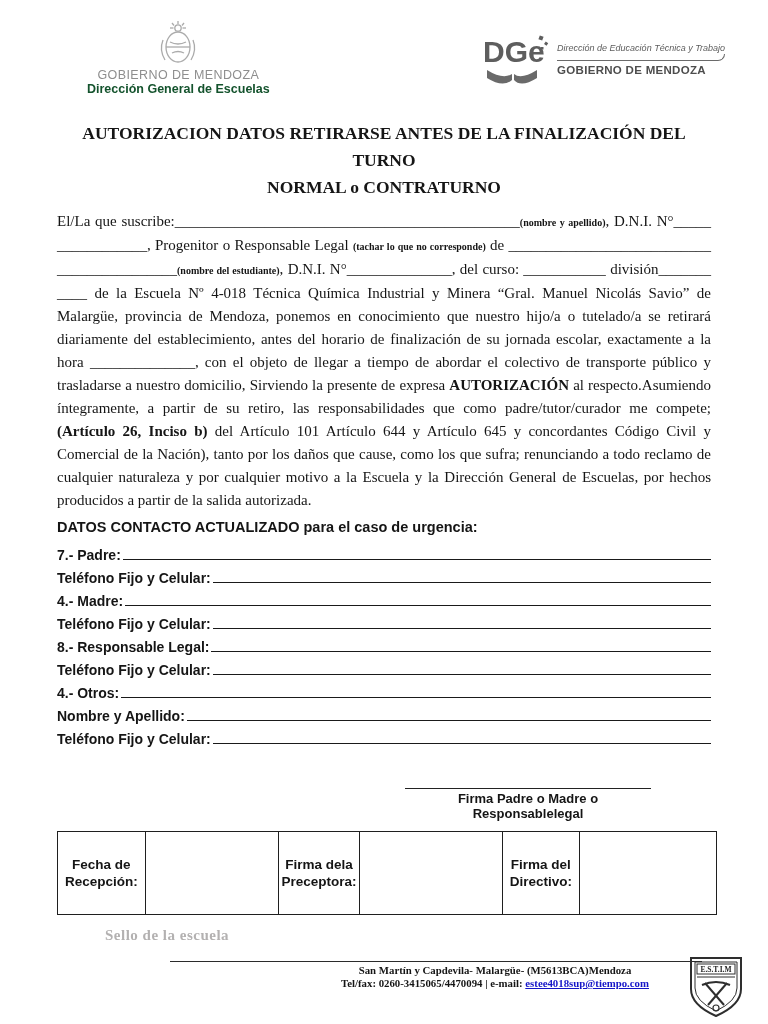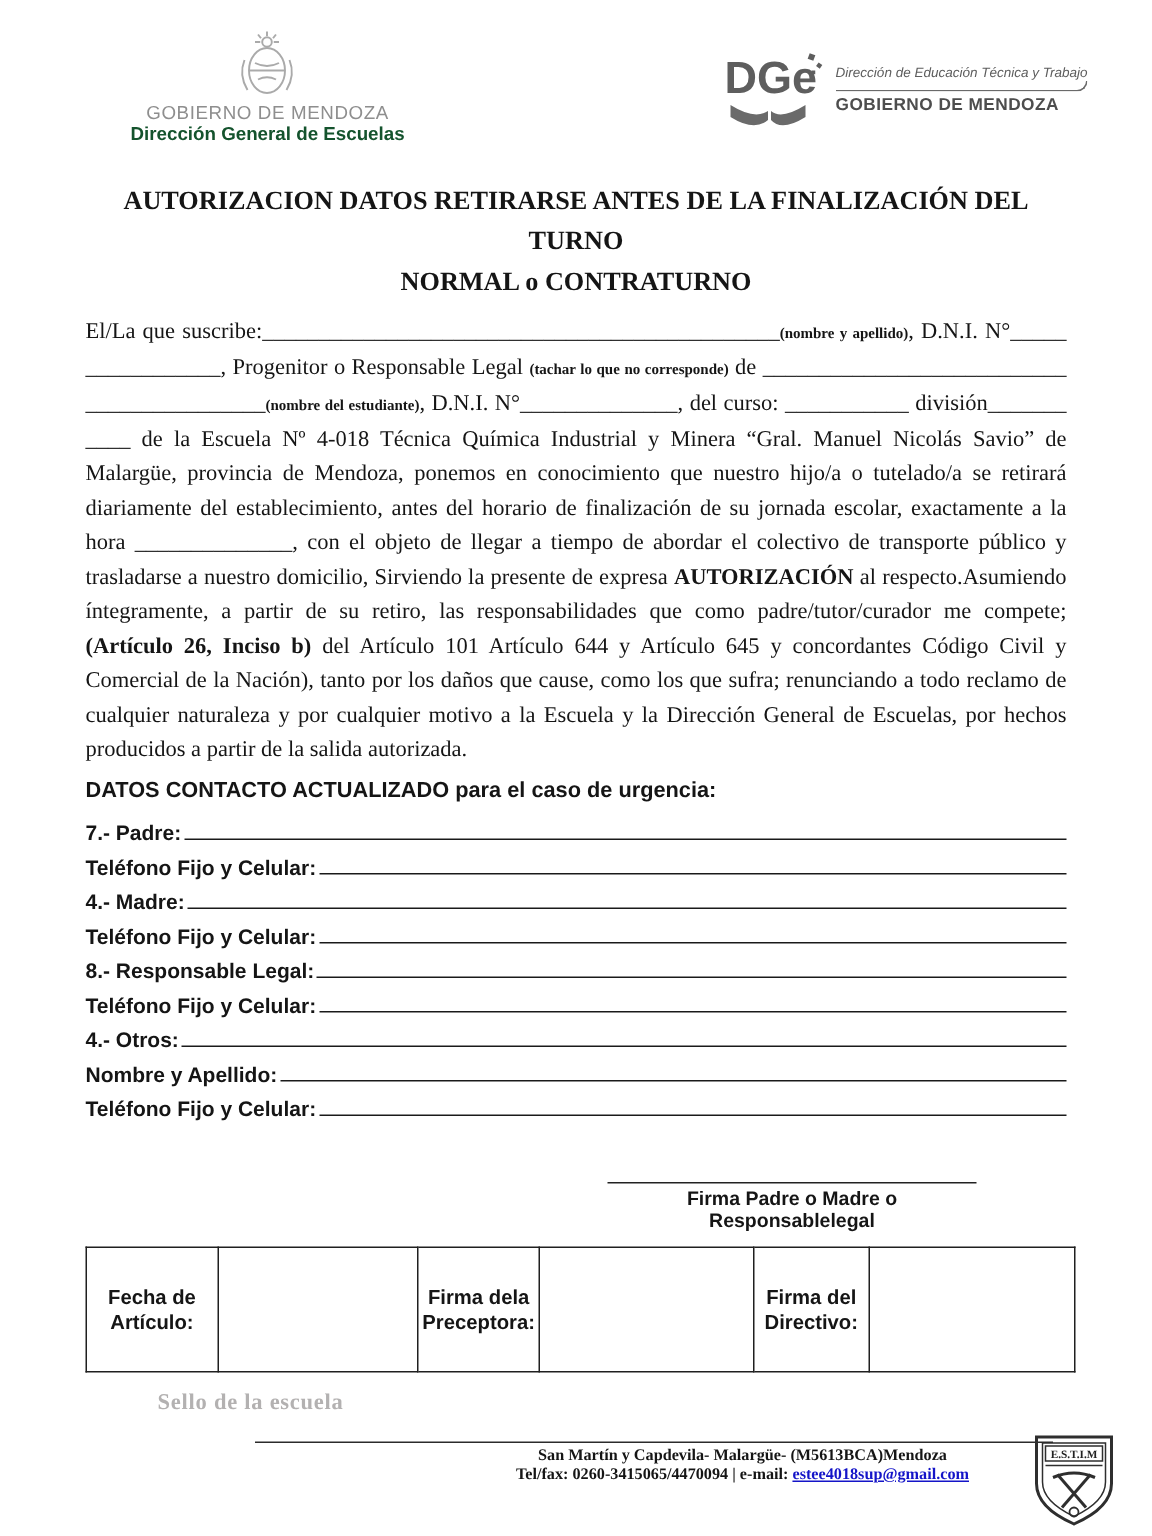"Fecha de Artículo:" td { text: Artículo -> Recepción }
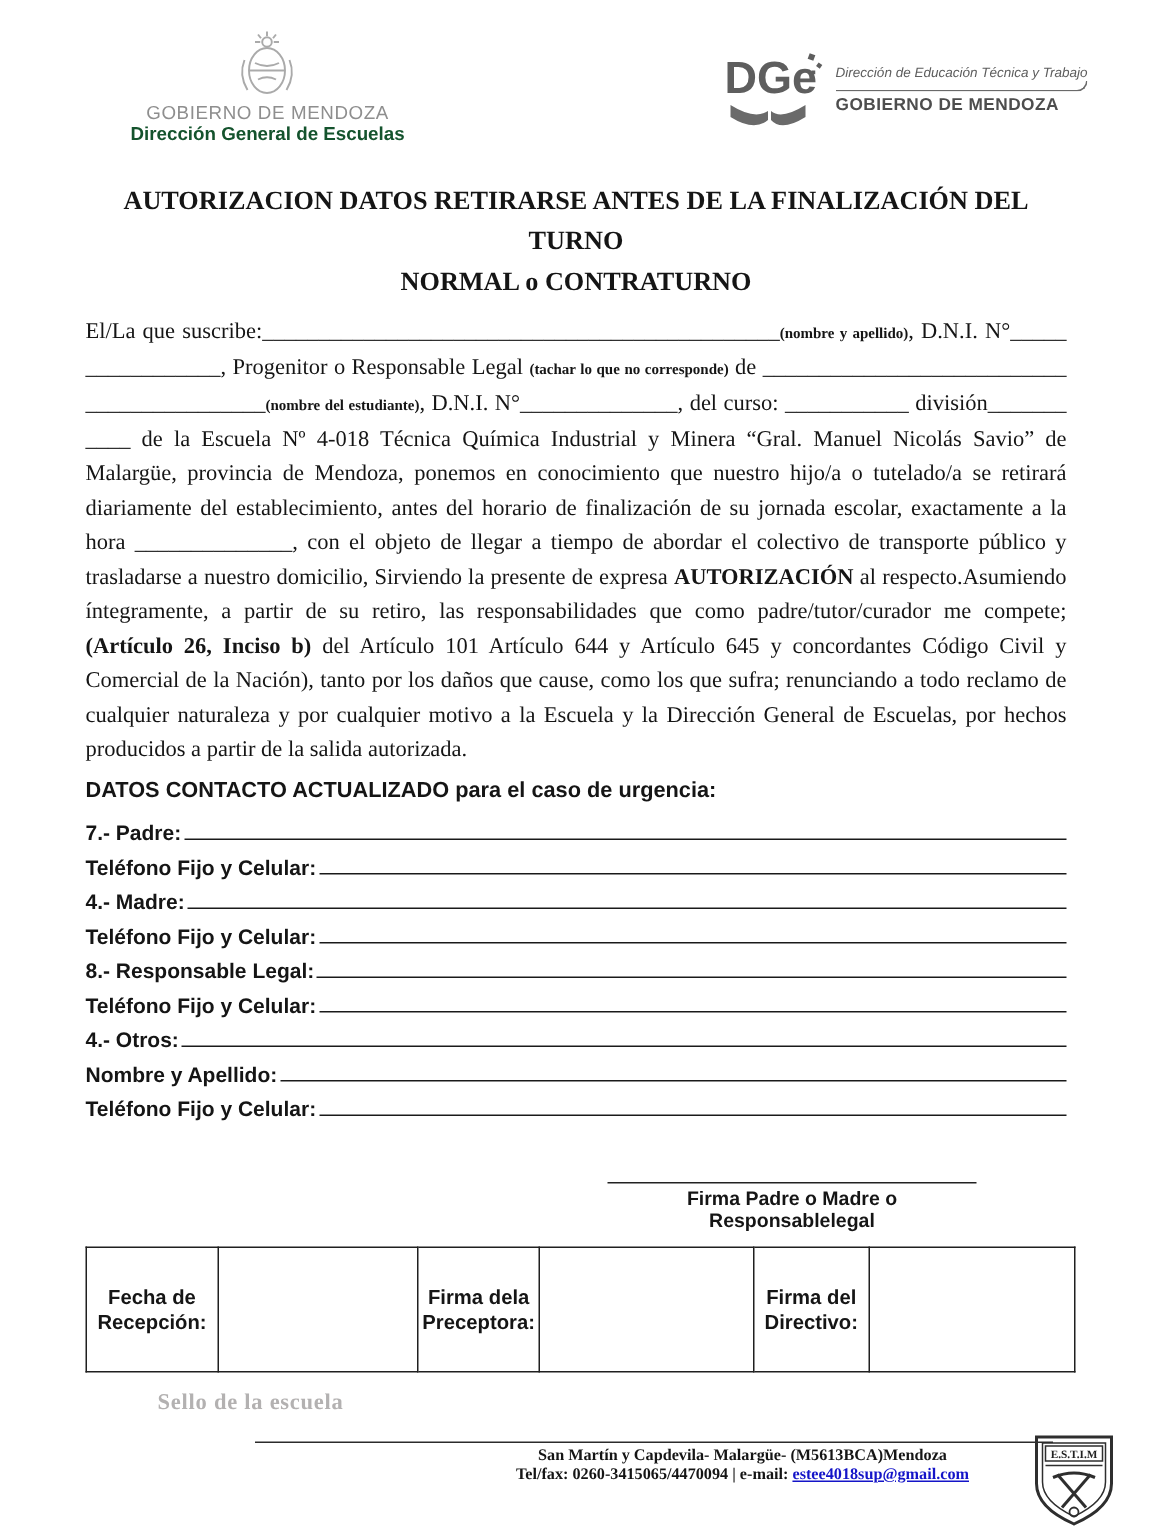"estee4018sup@gmail.com" a.email { text: estee4018sup@gmail.com -> estee4018sup@tiempo.com }
